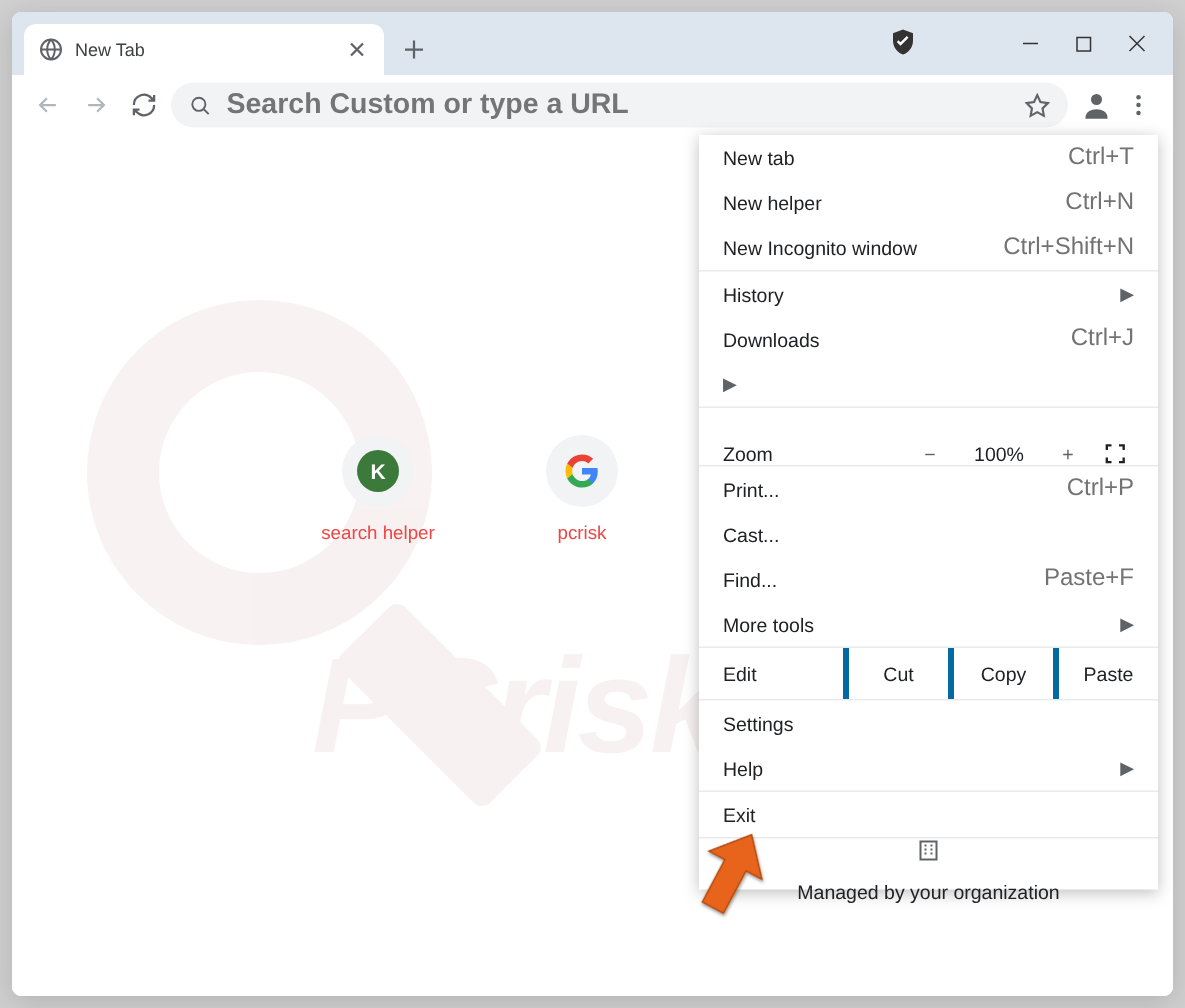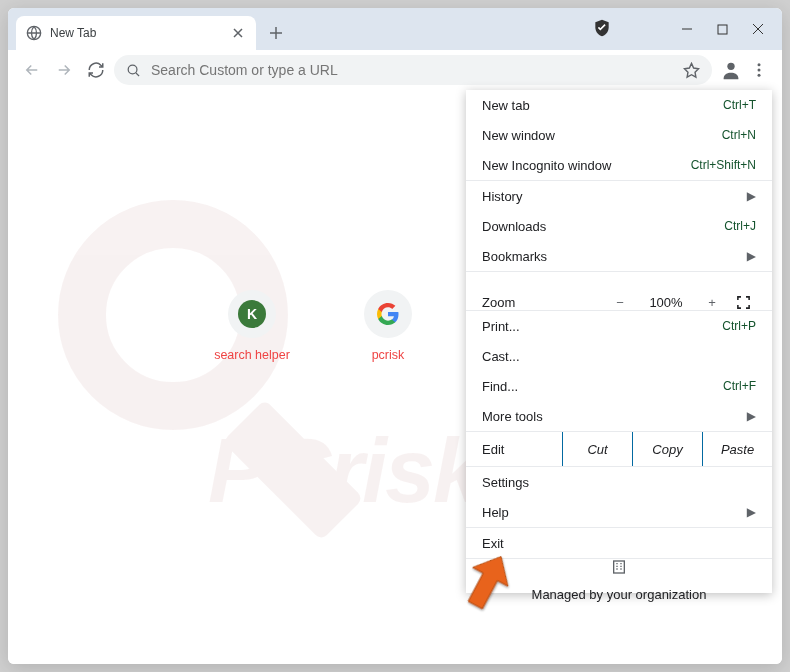"Search Custom or type a" .omnibox input { font-size: 14px -> 19px; font-weight: none -> bold }
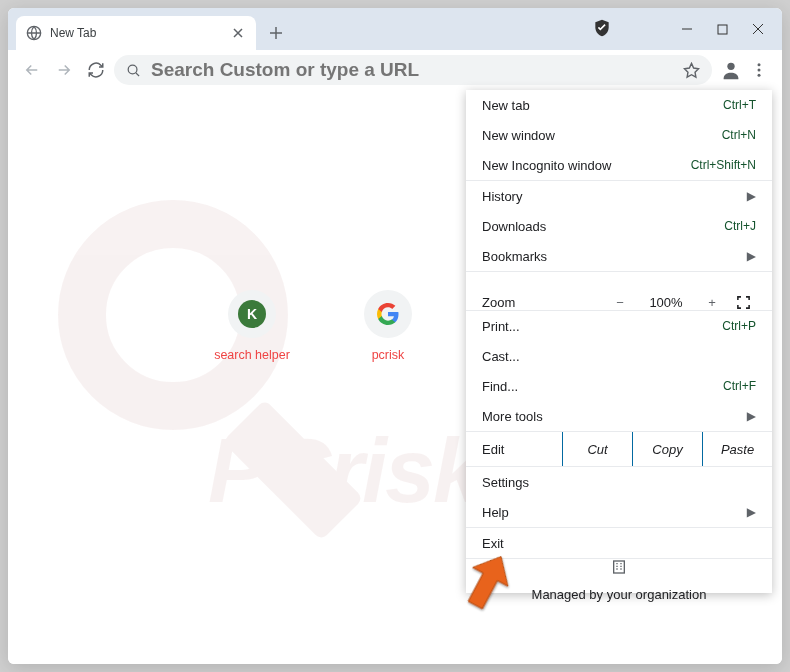"Ctrl+T" .menu-item .accel { color: #14532d -> #737373; font-size: 12px -> 16px }
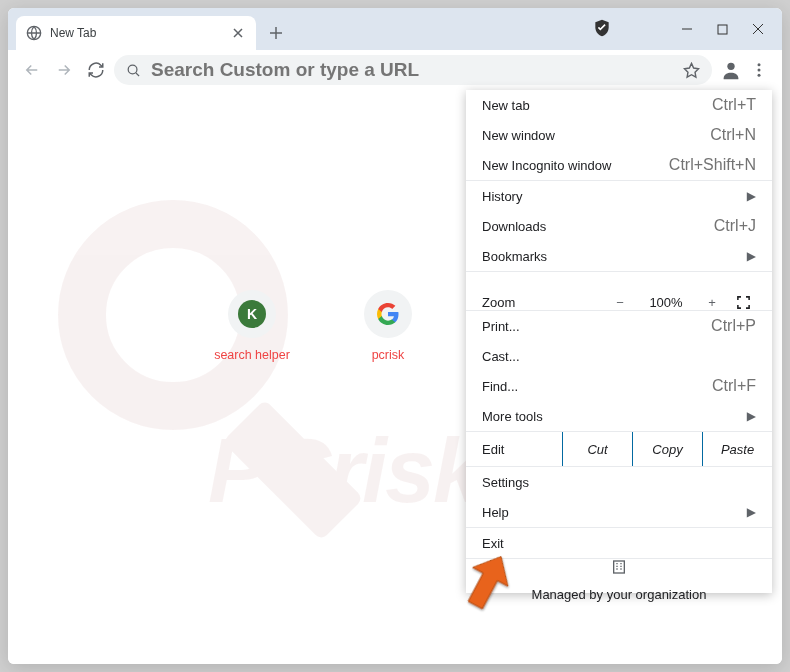"New window" span.lbl { text: window -> helper }
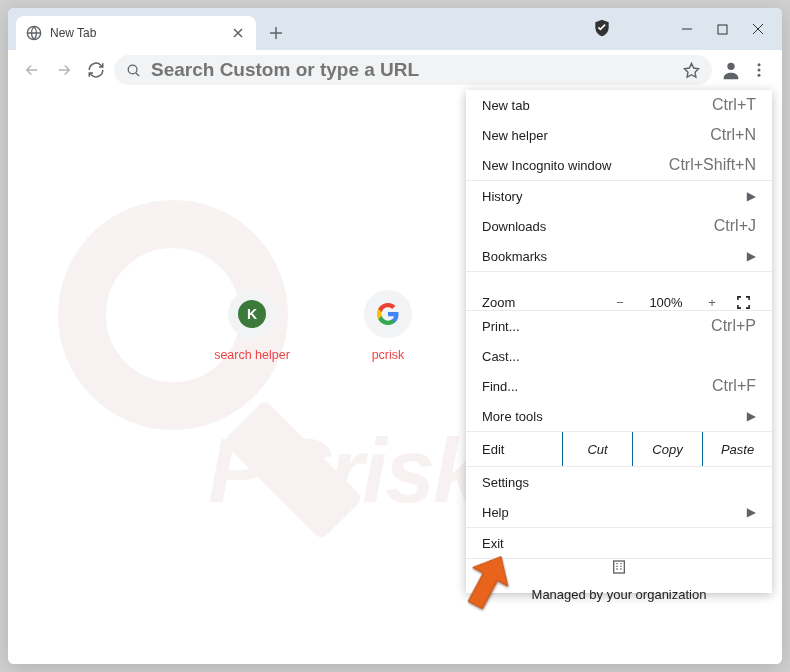"Bookmarks" span.lbl { html: <span>Bookmarks</span> -> none }
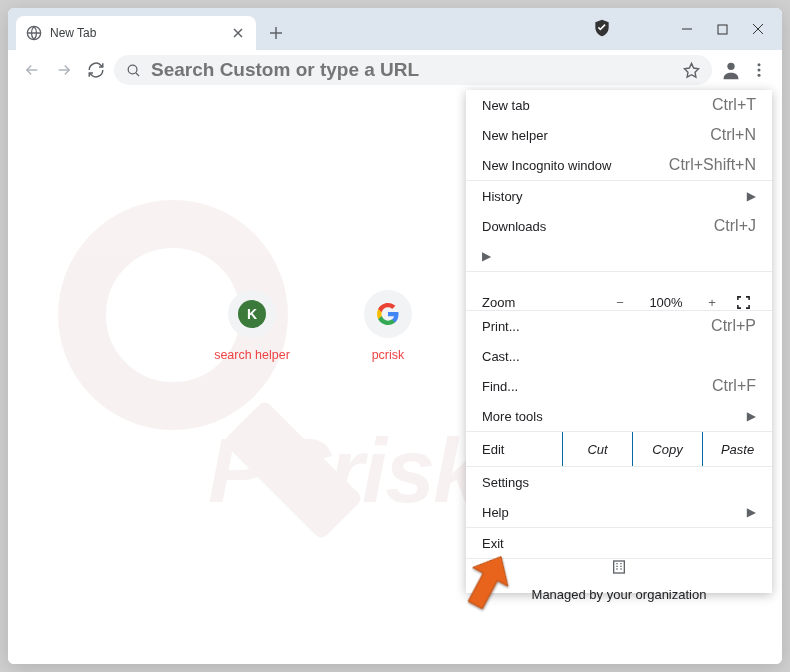"Ctrl+F" span.accel { text: Ctrl+F -> Paste+F }
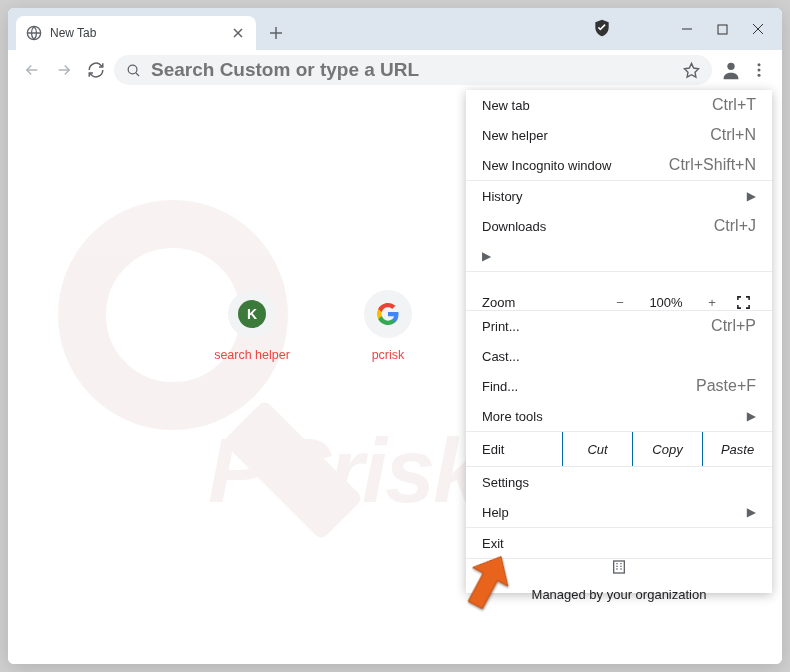"Cut" .menu-edit .ecell { border-left: 1px solid #0369a1 -> 4px solid #0369a1; font-style: italic -> none }
